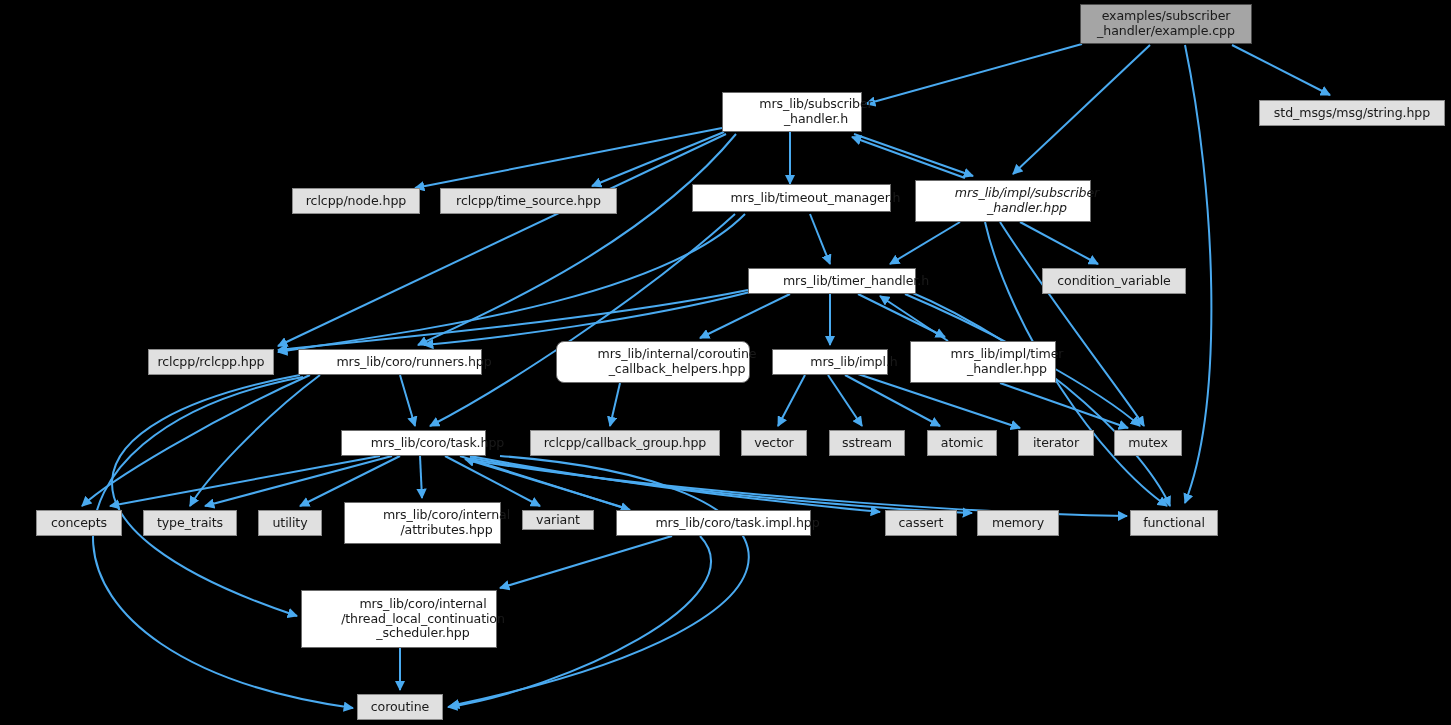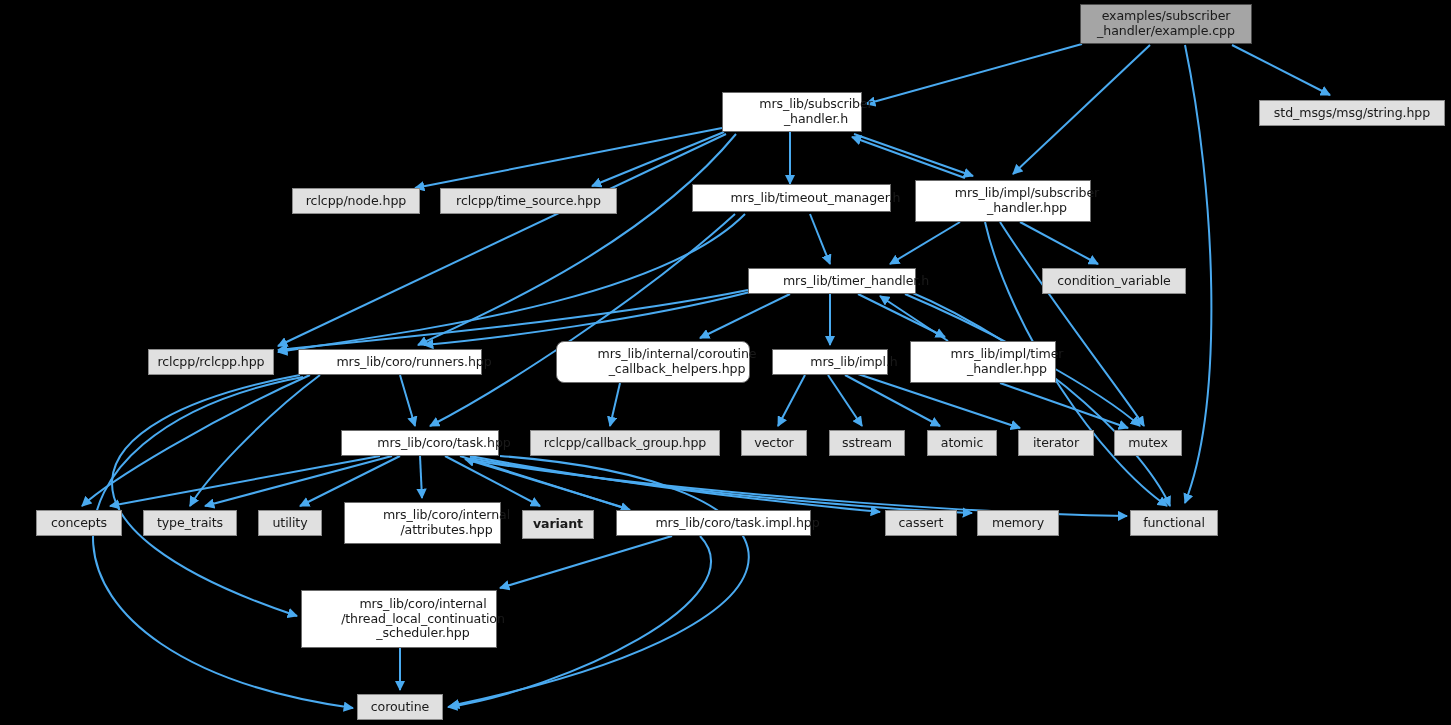"mrs_lib/impl/subscriber" div.node { font-style: none -> italic }
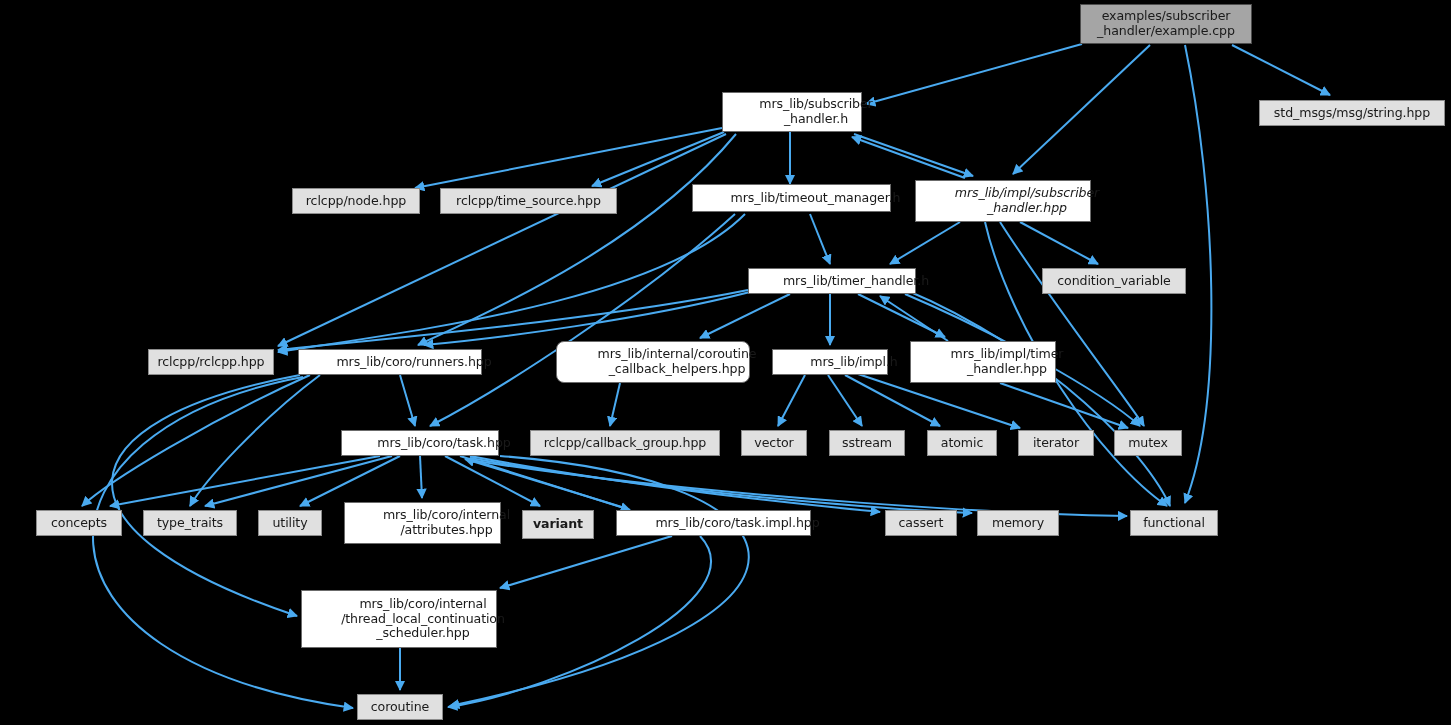"mrs_lib/coro/task.hpp" div.node { width: 158px -> 145px }
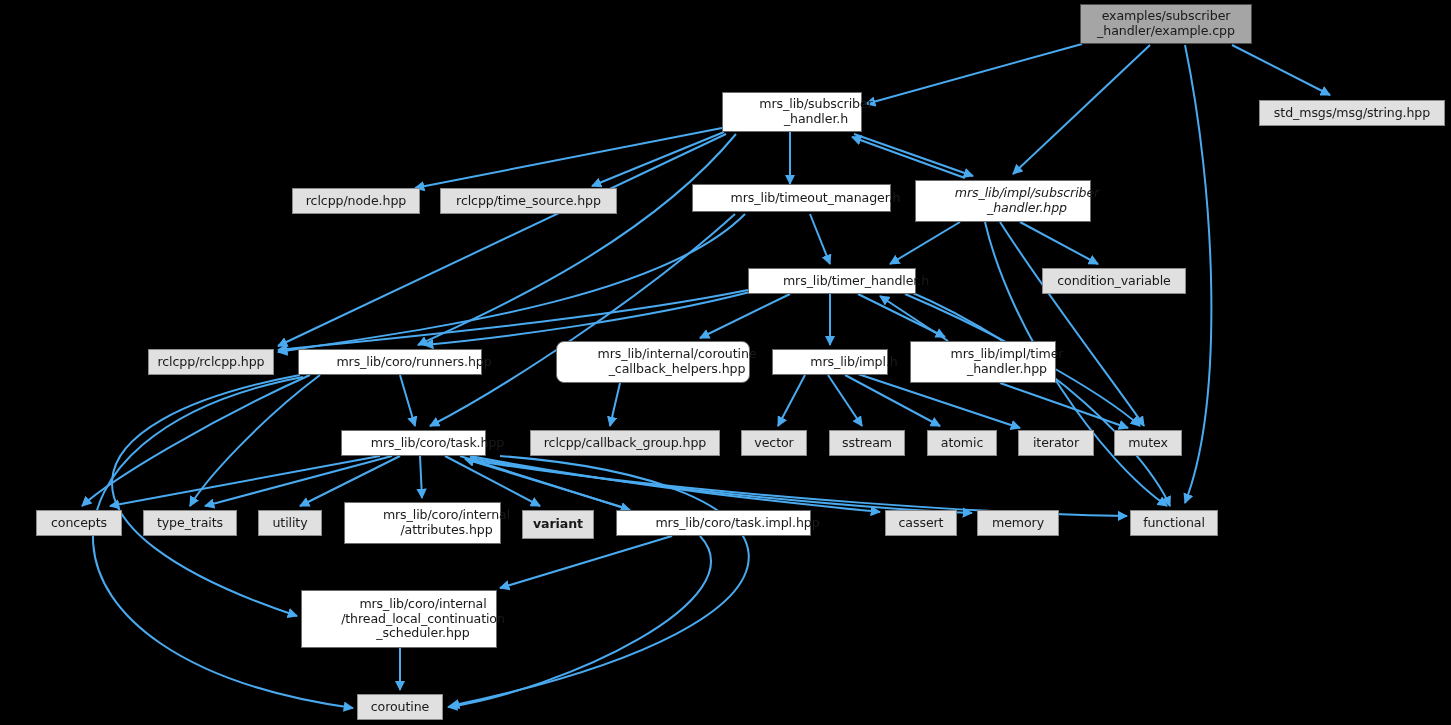"variant" div.node { font-weight: bold -> none; height: 29px -> 20px }
